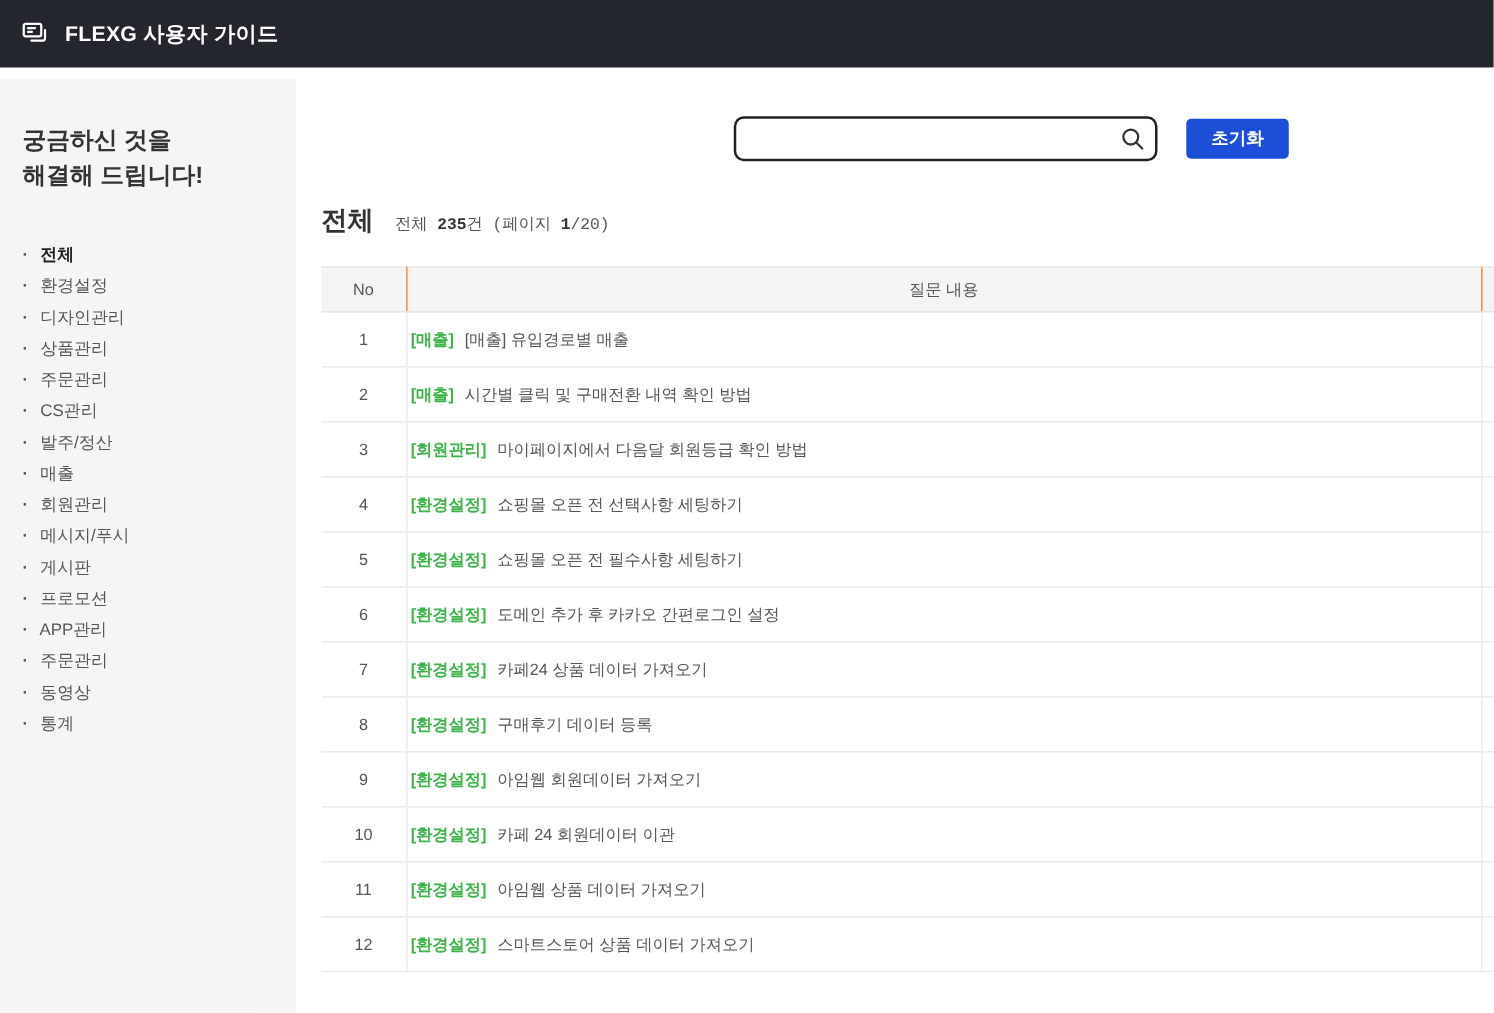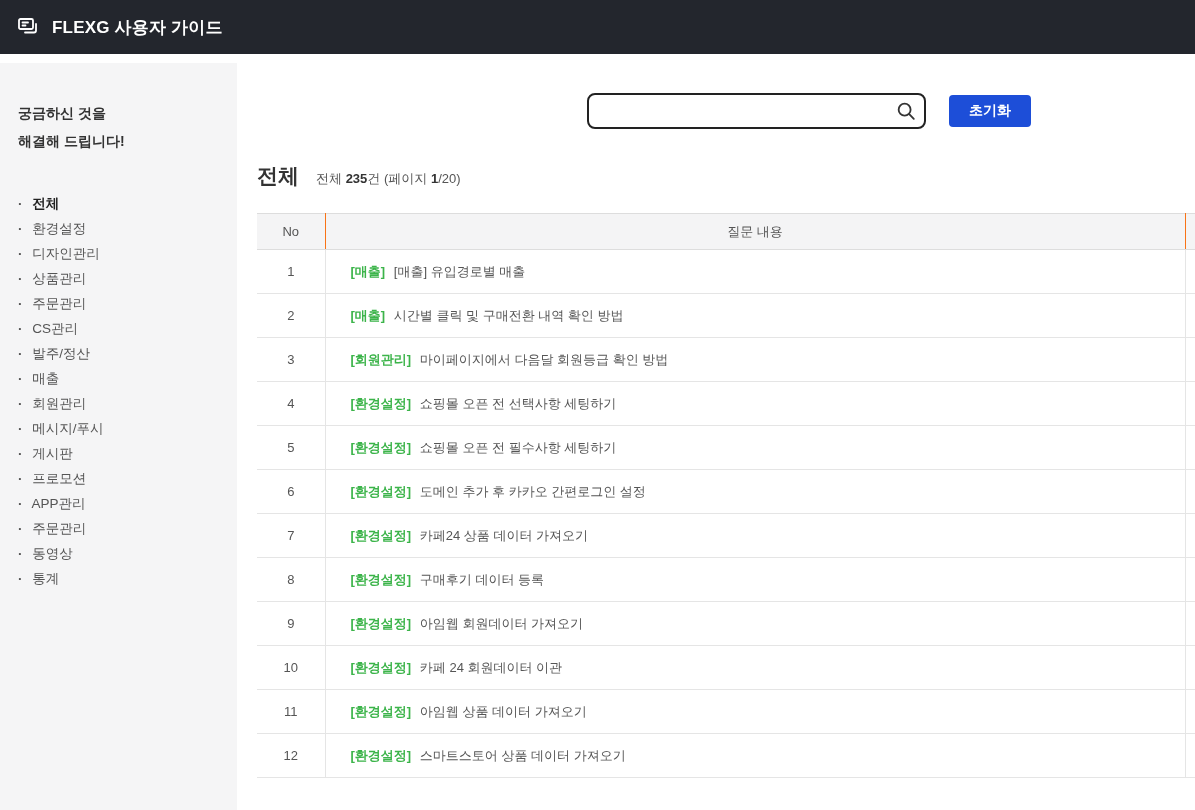"궁금하신 것을" .side-heading { font-size: 14px -> 19px }
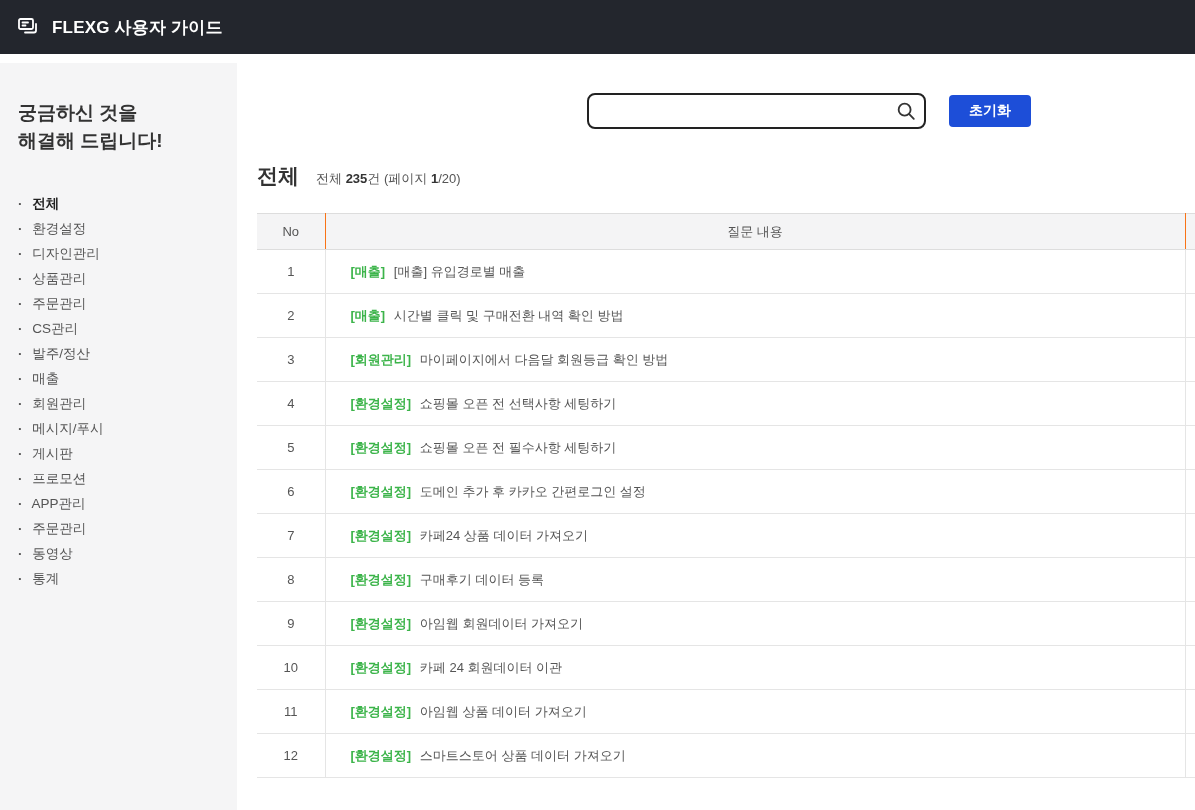"전체 235건 (페이지 1/20)" .summary { font-family: none -> Liberation Mono, monospace }
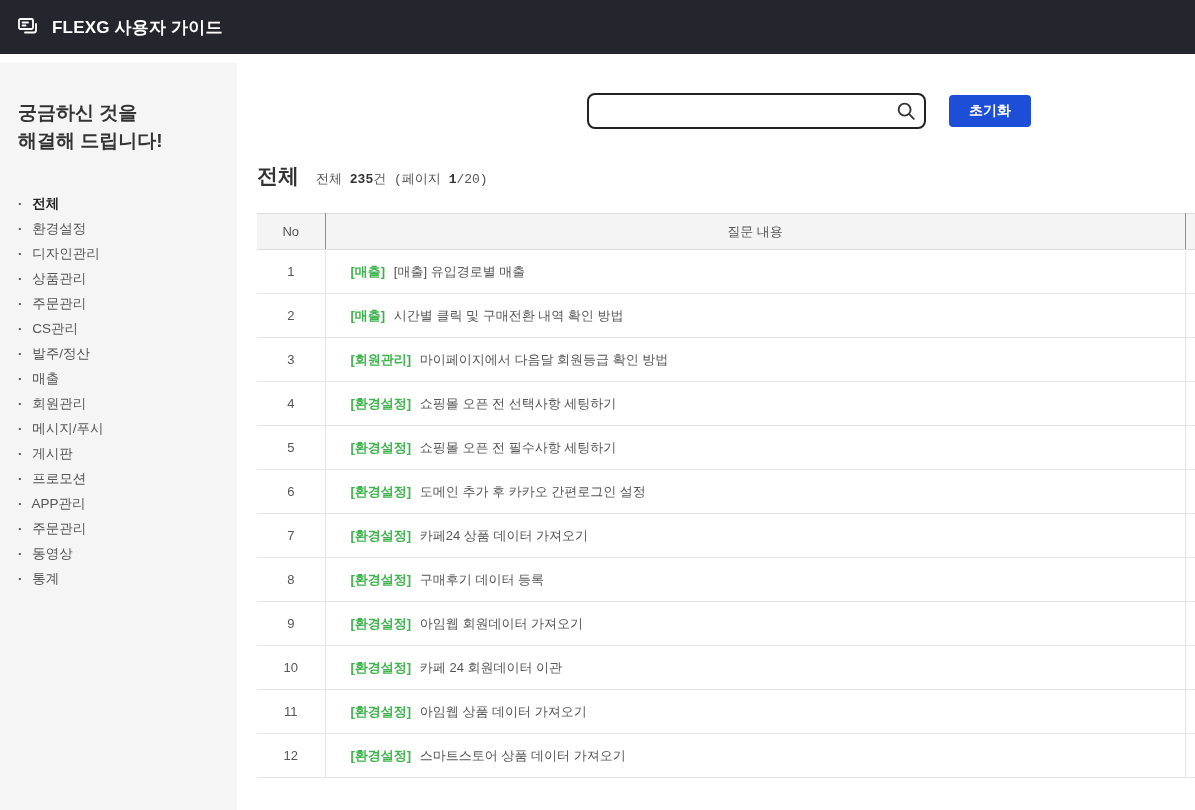"[매출] [매출] 유입경로별 매출" td.col-q { padding-left: 25px -> 3px }
